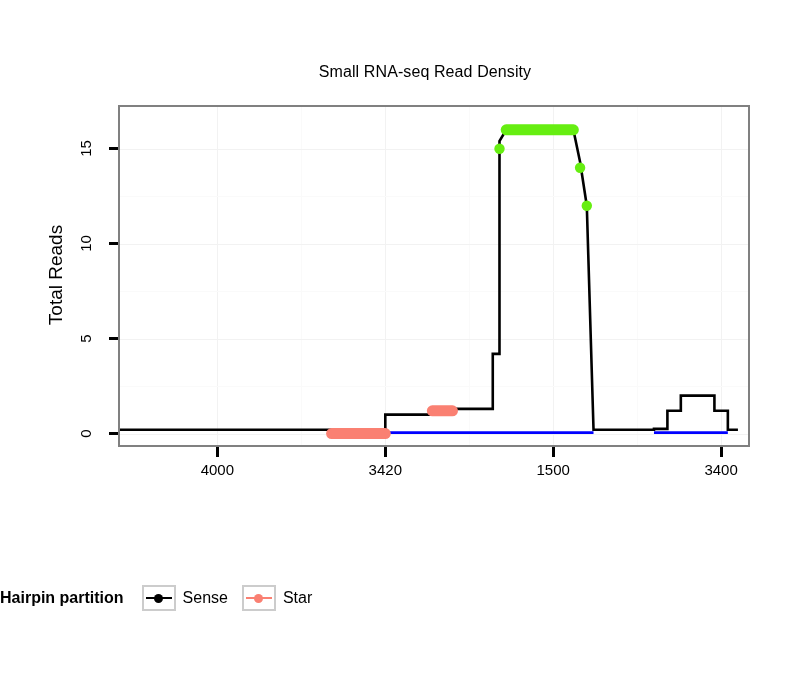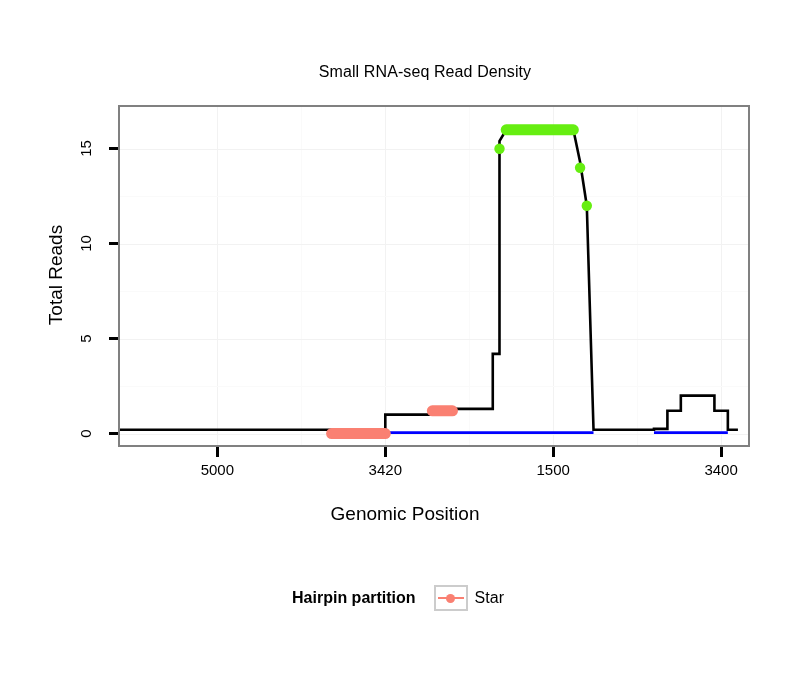"5000" div.x-tick-text { text: 5000 -> 4000 }
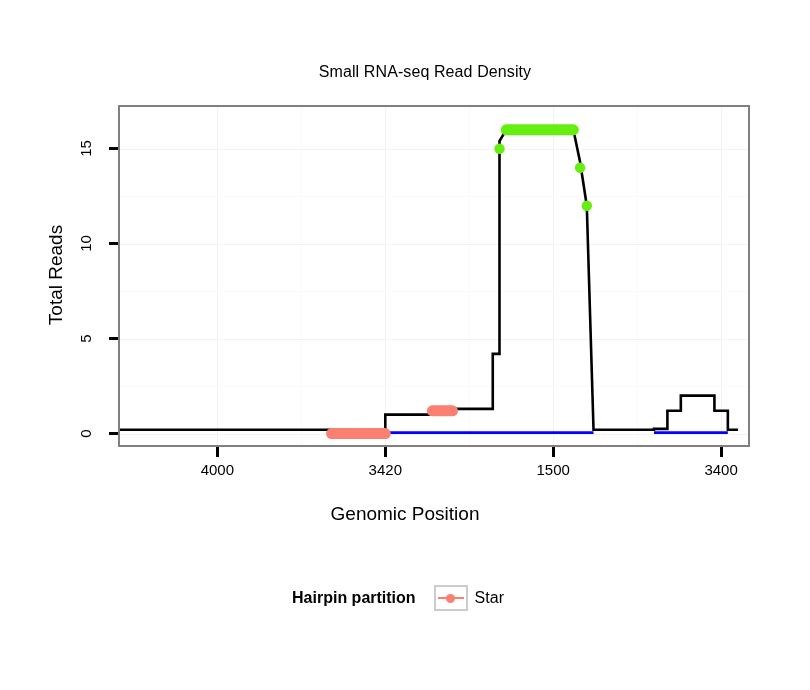"Genomic Position" div.x-label { html: <div>Genomic Position</div> -> none }
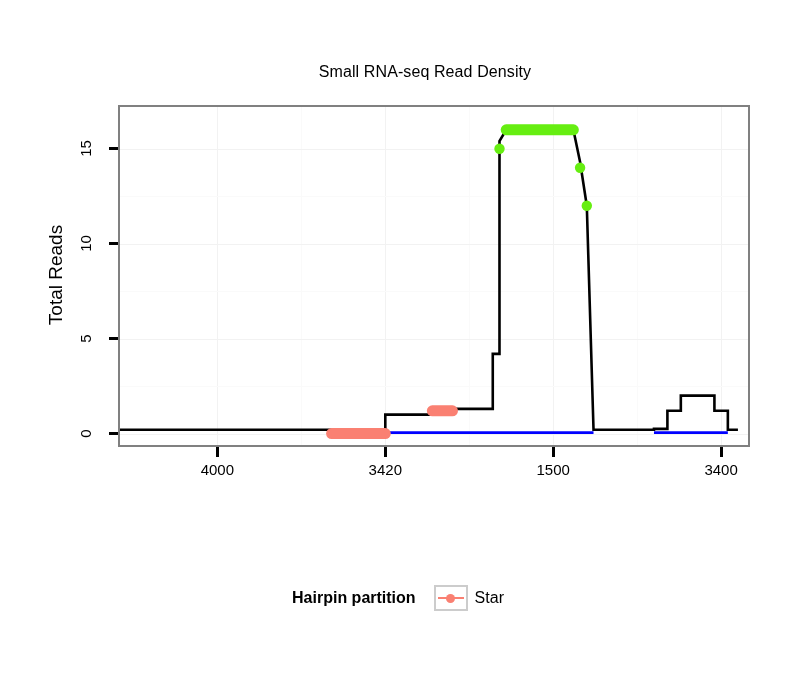"Hairpin partition" .legend { justify-content: center -> flex-start }
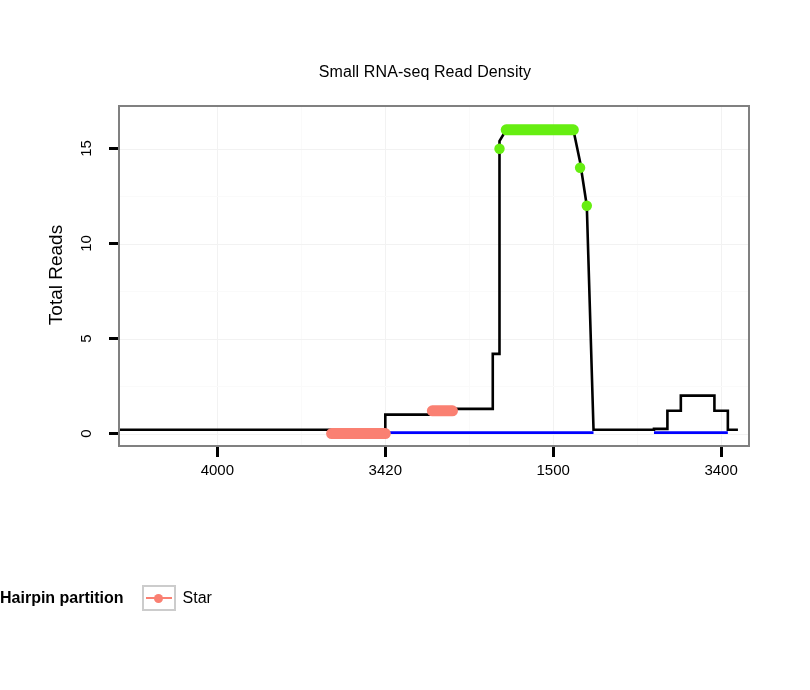"Sense" div.legend-item { html: none -> <div> <div> <div></div> <div></div> </div> <div>Sense</div> </div> }
